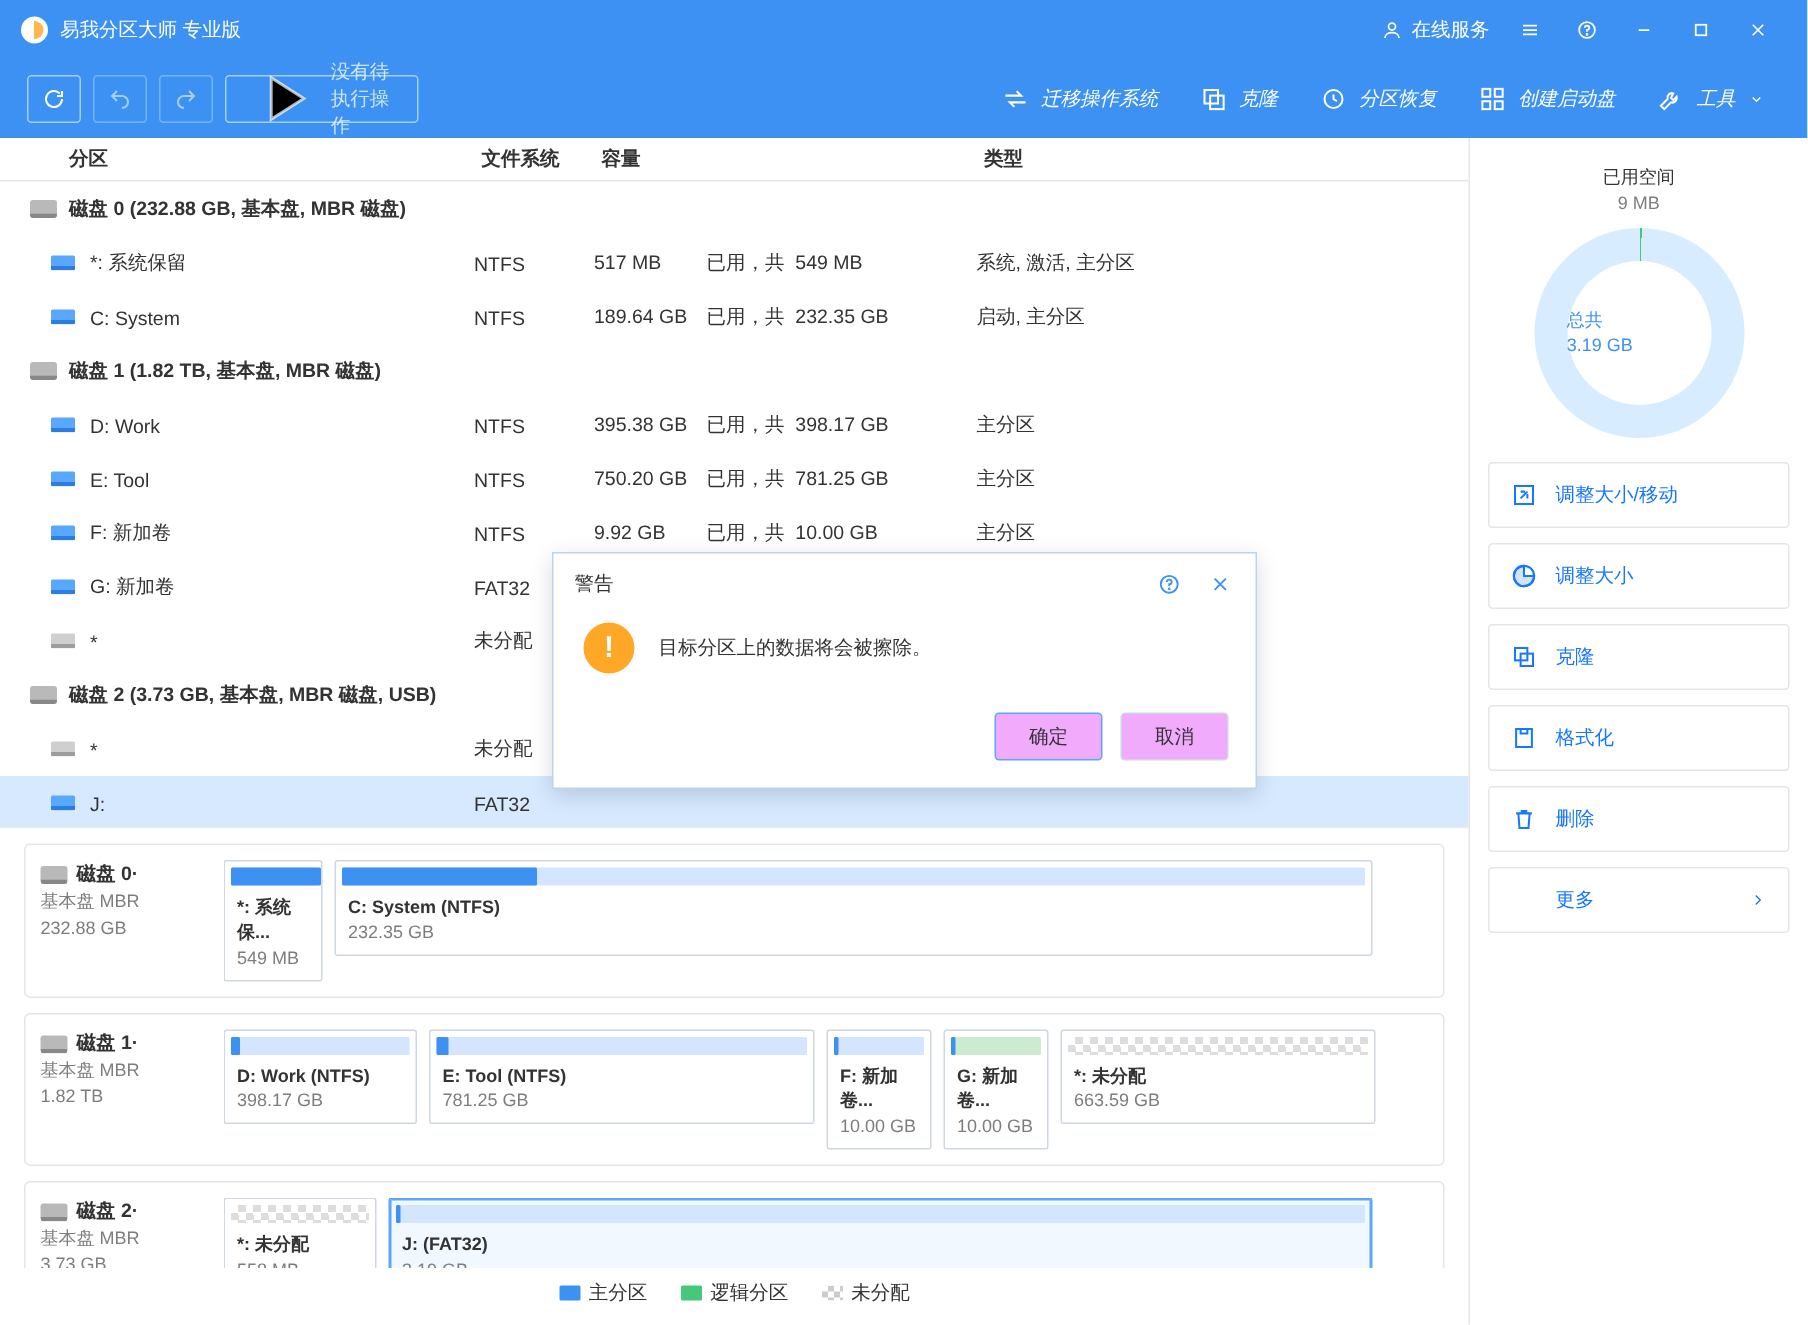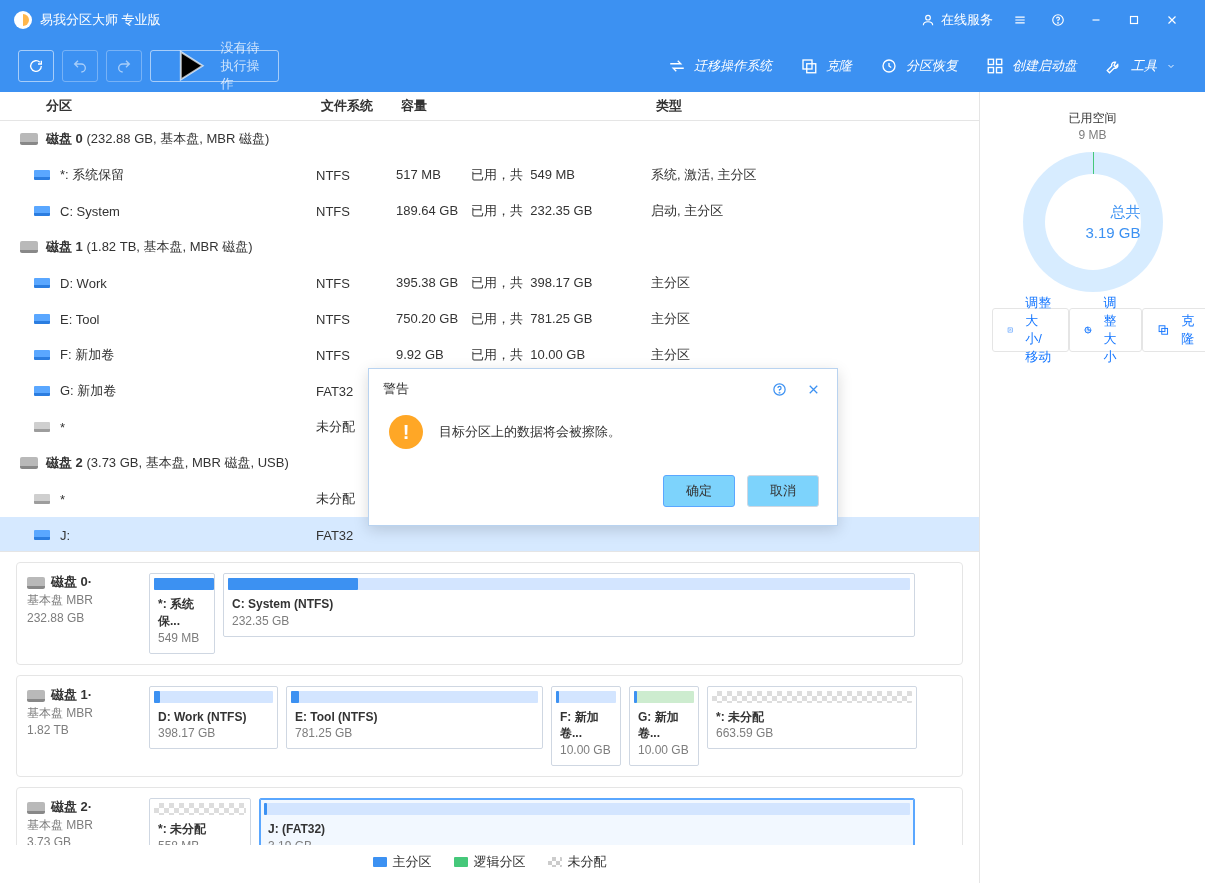"磁盘 0 (232.88 GB, 基本盘," .diskrow { font-weight: 400 -> 700 }
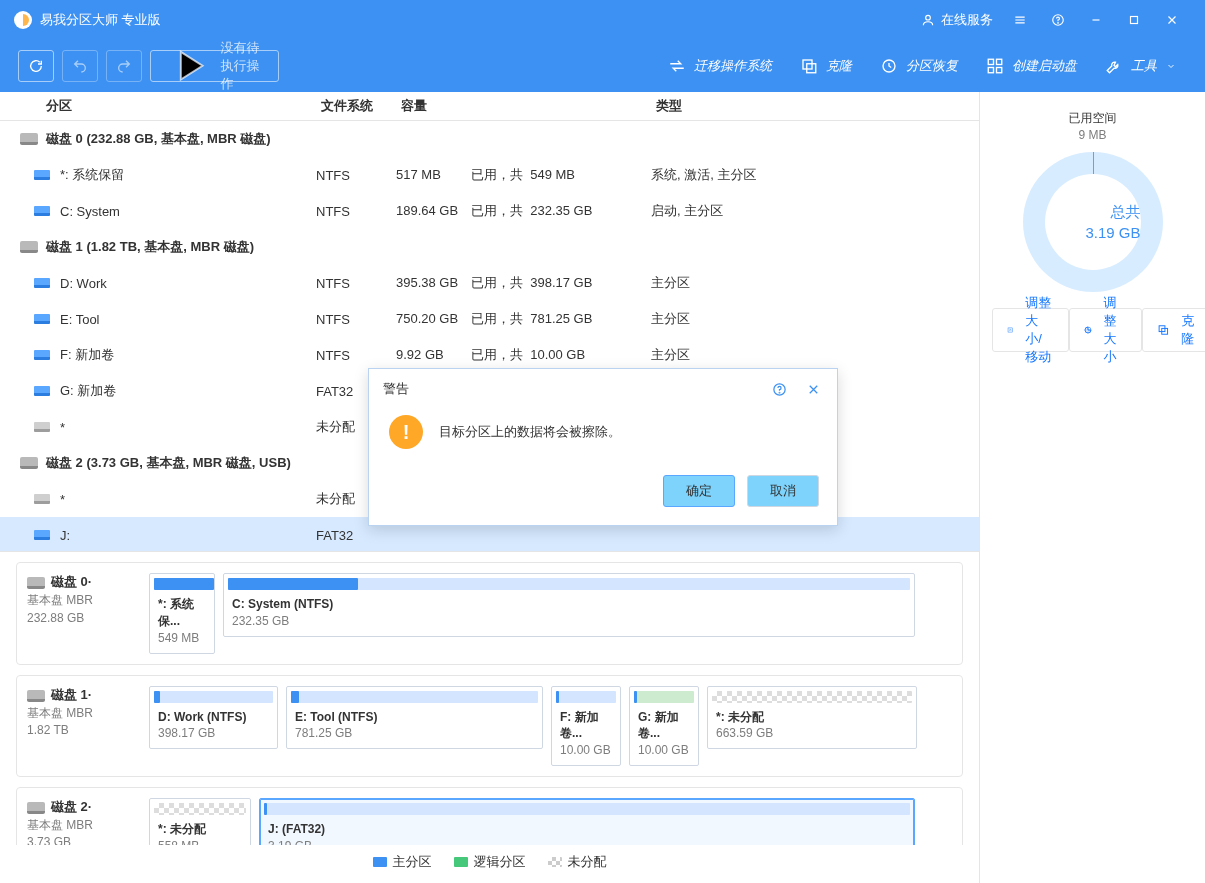"总共" .donut .hole { align-items: flex-end -> flex-start; font-size: 15px -> 12px }
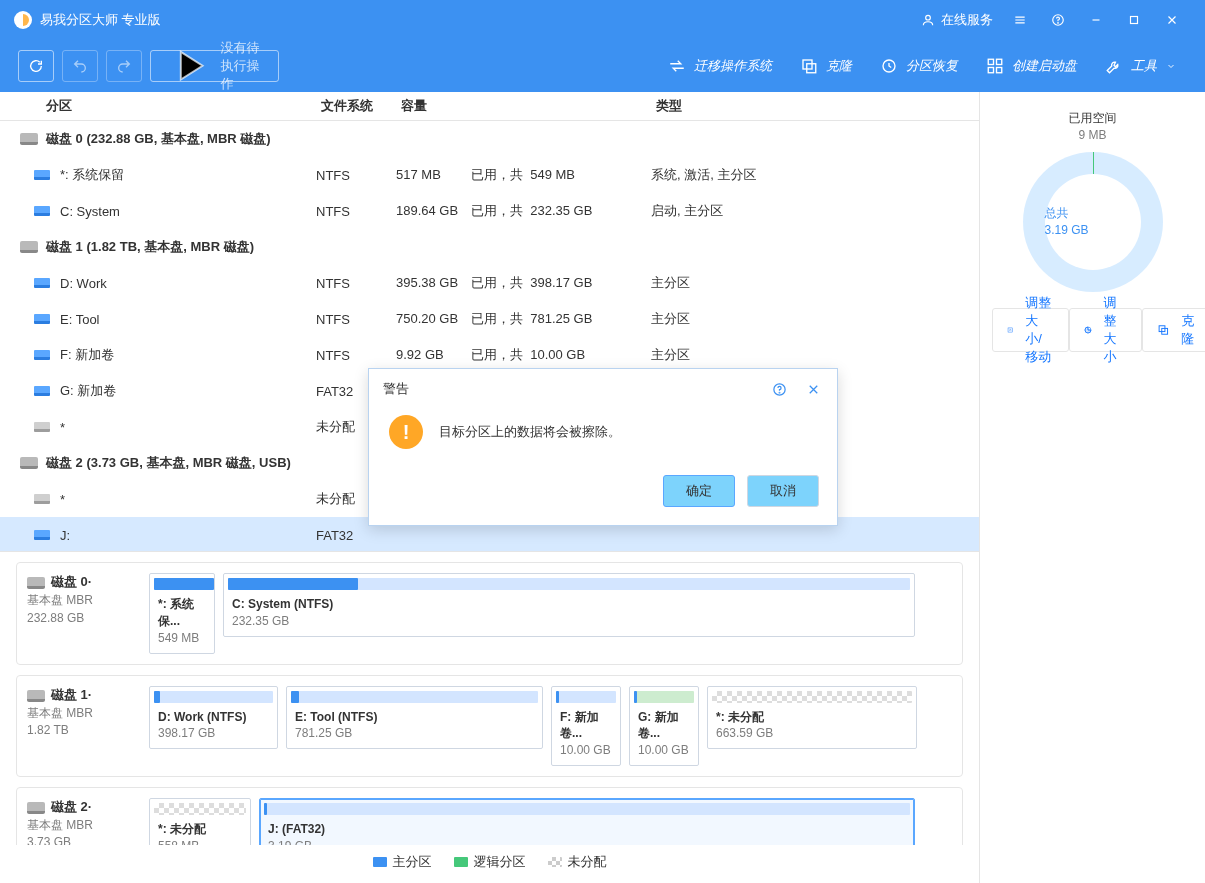"调整大小/移动" .actions { flex-direction: row -> column; gap: none -> 10px; justify-content: none -> center }
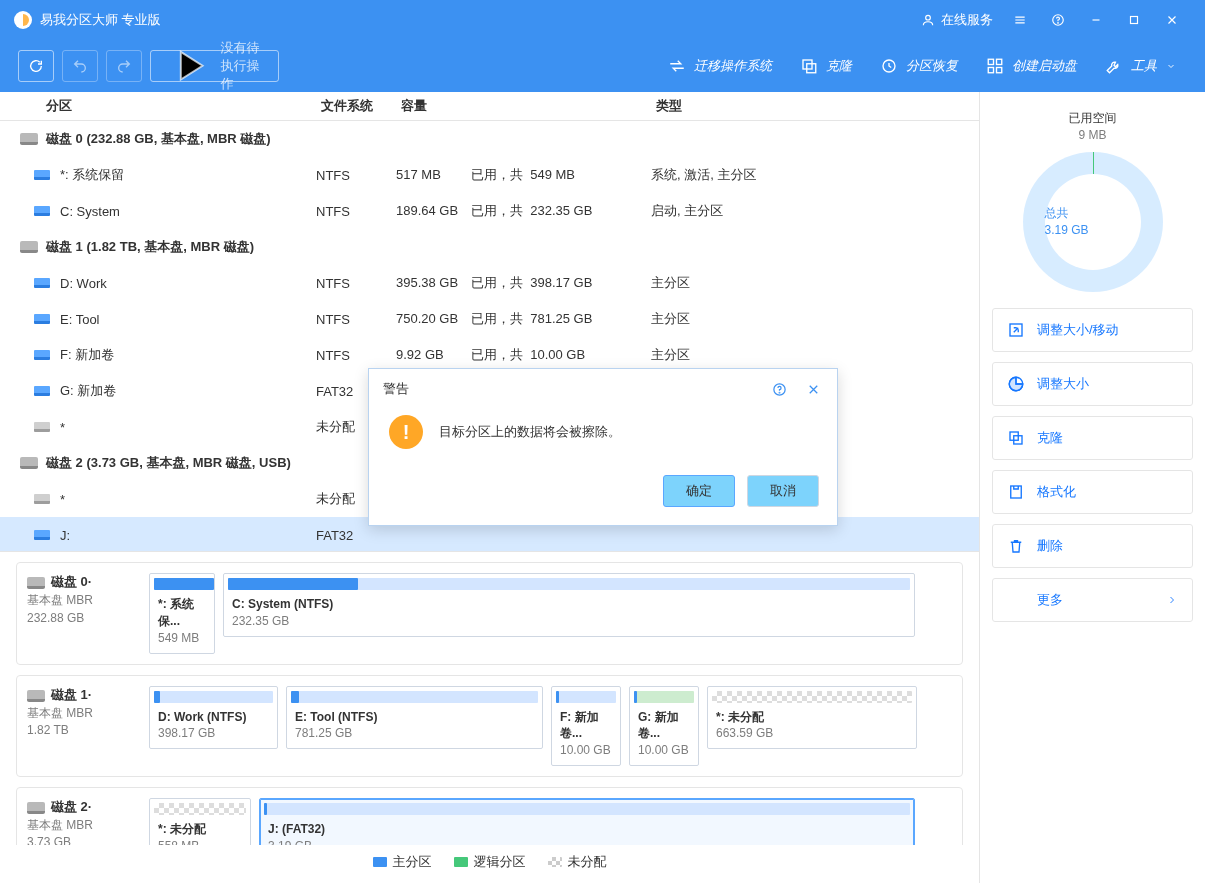"确定" .dbtn { background: #7dd3fc -> #f0abfc }
